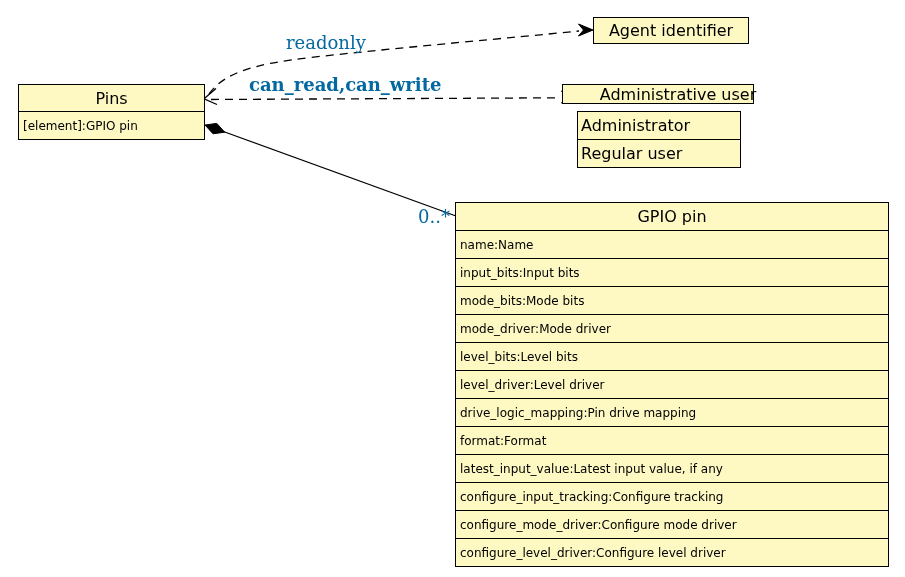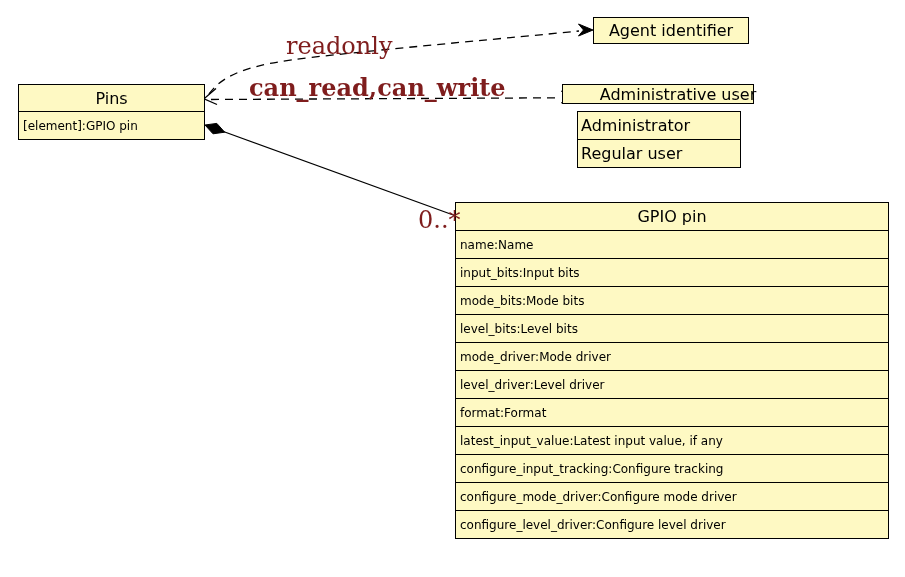"readonly" .edge-label { color: #7f1d1d -> #0369a1; font-size: 24px -> 18px }
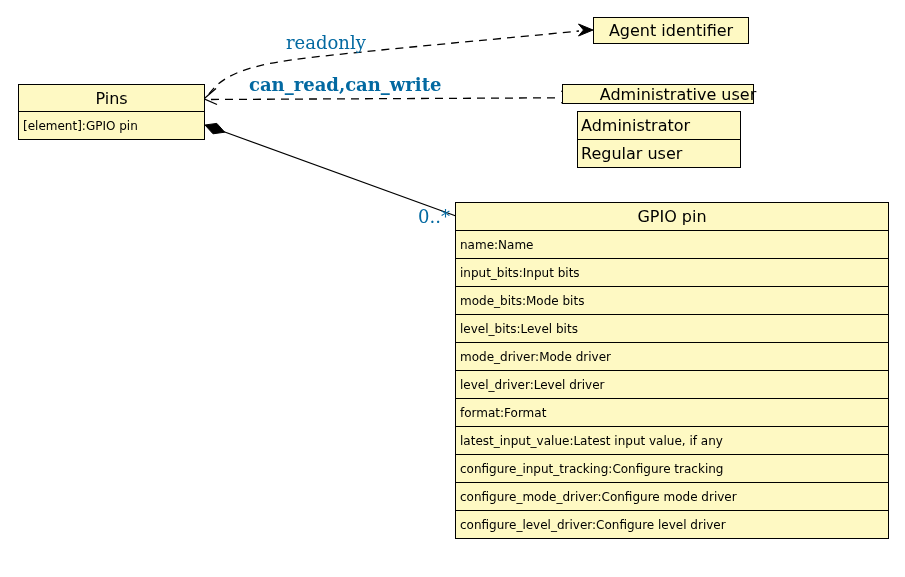"level_bits:Level bits" div.uml-row { order: before "mode_driver:Mode driver" -> after "mode_driver:Mode driver" }
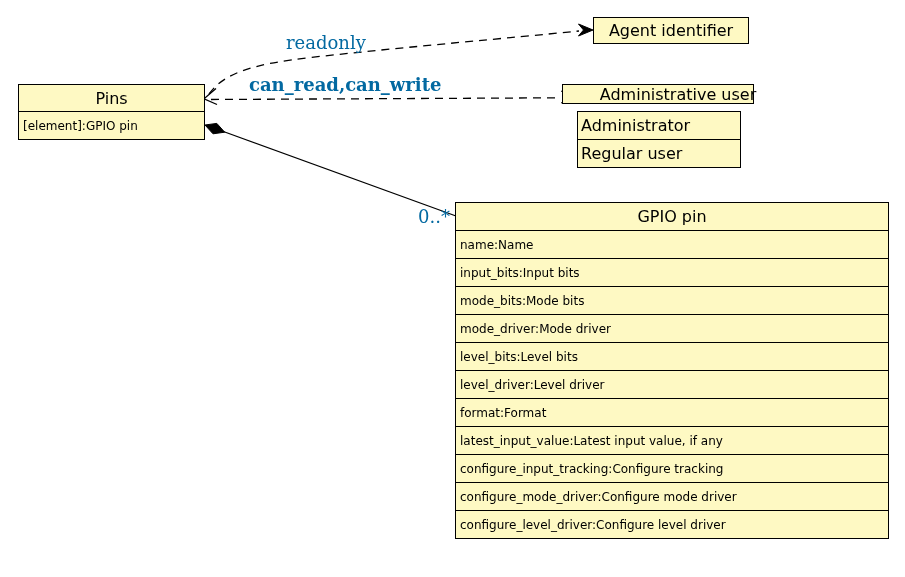"drive_logic_mapping:Pin drive mapping" div.uml-row { html: none -> <div>drive_logic_mapping:Pin drive mapping</div> }
